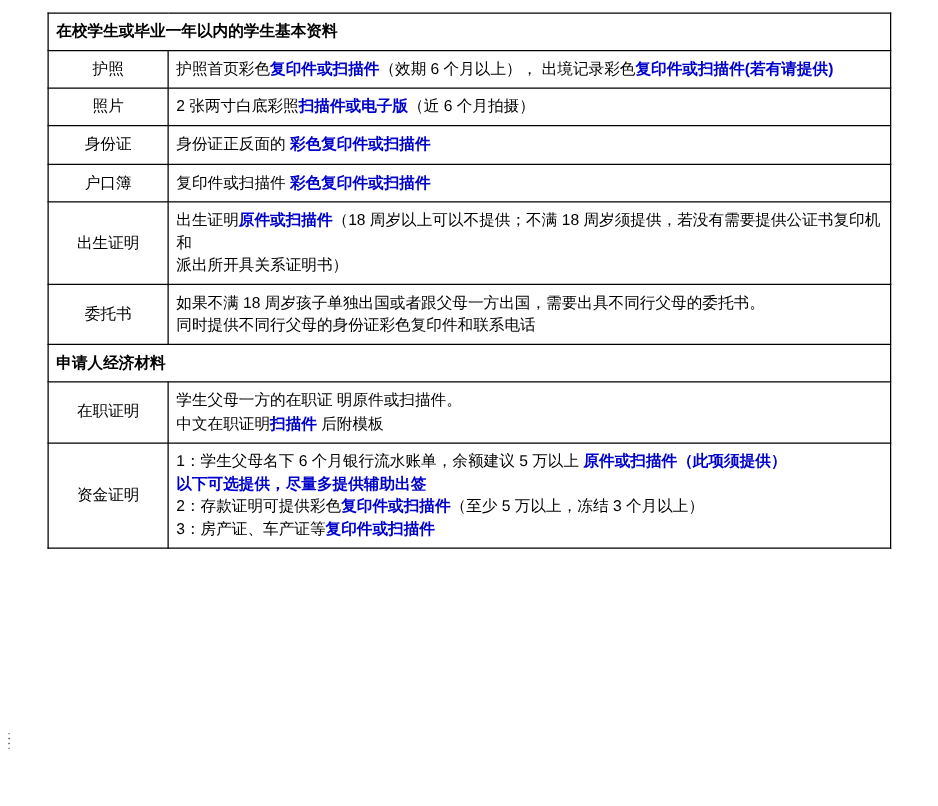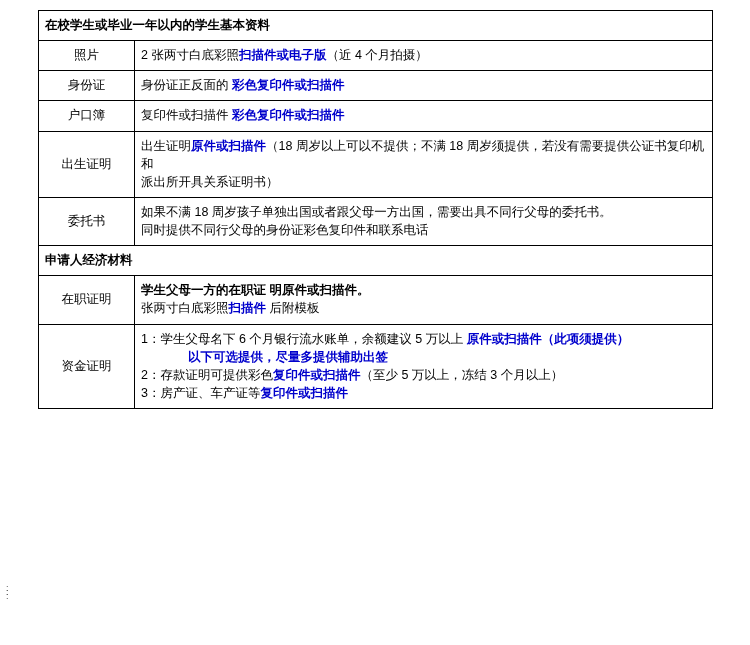"护照" tr { html: none -> <tr> <td>护照</td> <td> <div><span>护照首页彩色</span><span>复印件或扫描件</span><span>（效期 6 个月以上）， 出境记录彩色</span><span>复印件或扫描件</span><span>(若有请提供)</span></div> </td> </tr> }
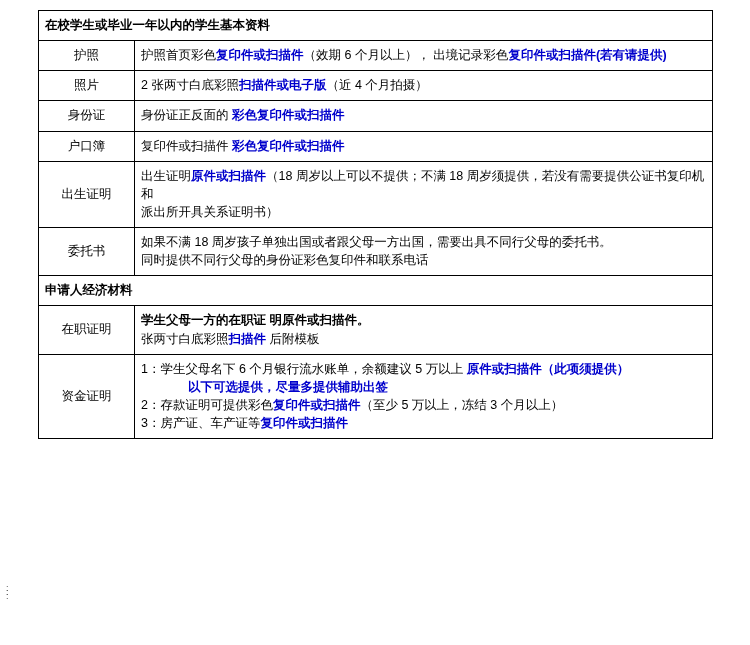"（近 4 个月拍摄）" span { text: 4 -> 6 }
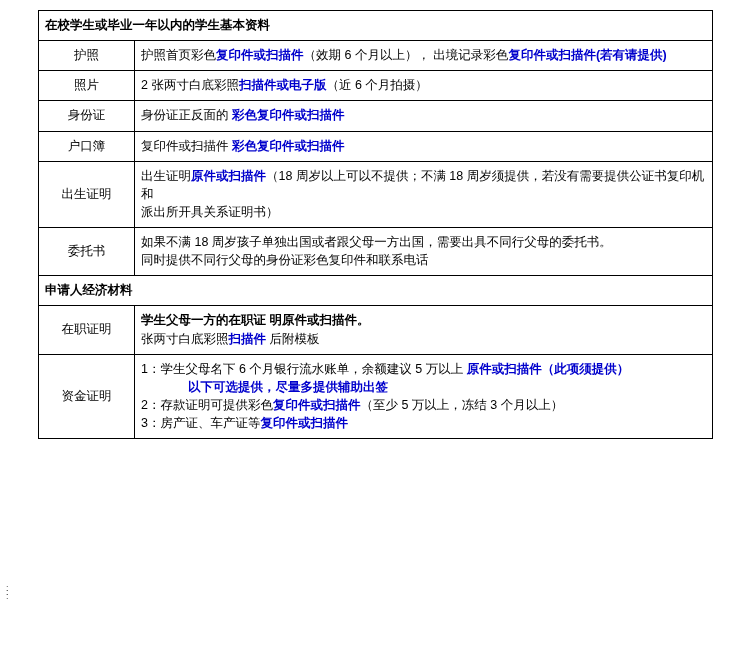"学生父母一方的在职证 明原件或扫描件。" .bold { font-weight: bold -> normal }
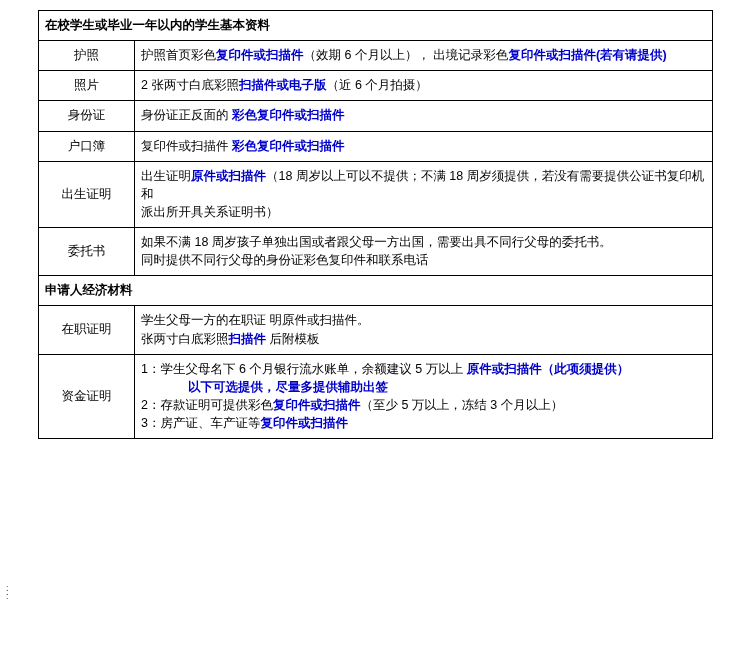"张两寸白底彩照" span { text: 张两寸白底彩照 -> 中文在职证明 }
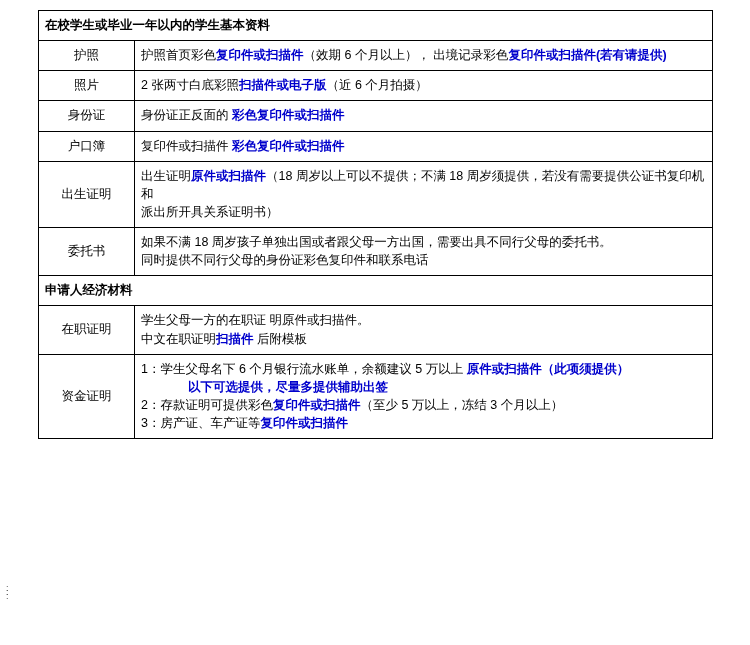"以下可选提供，尽量多提供辅助出签" .bluebold { margin-left: 47px -> none }
